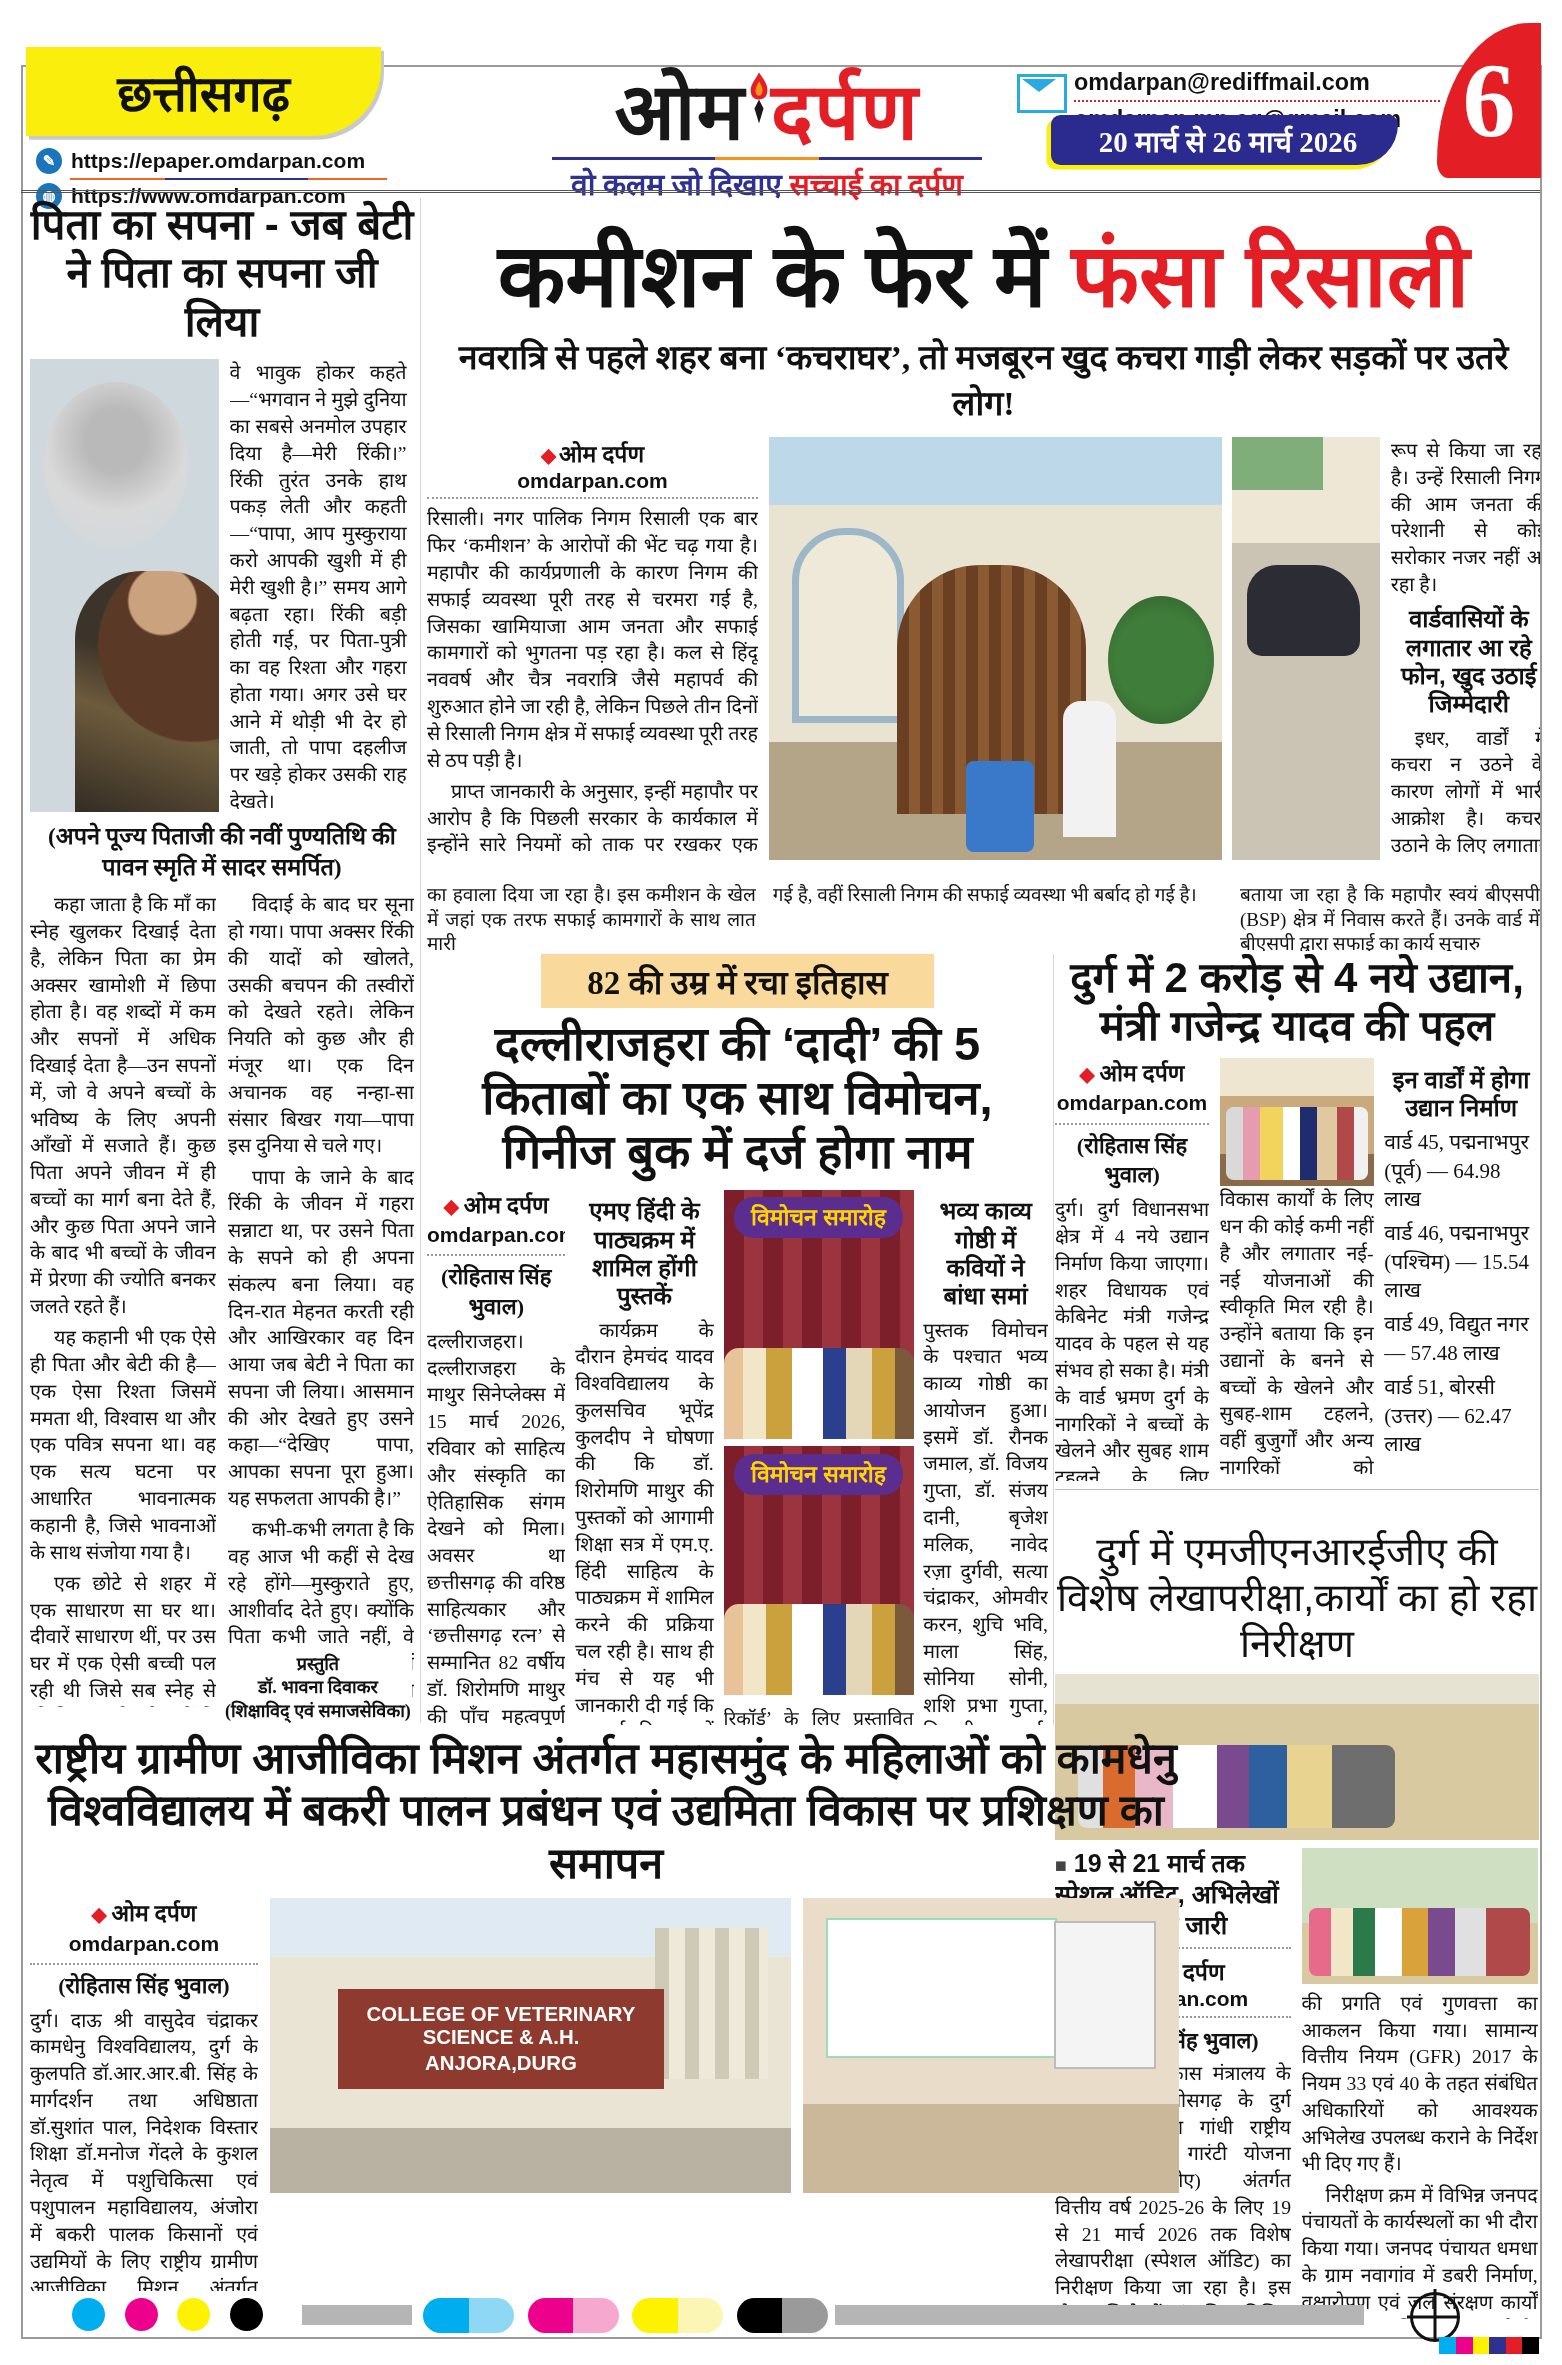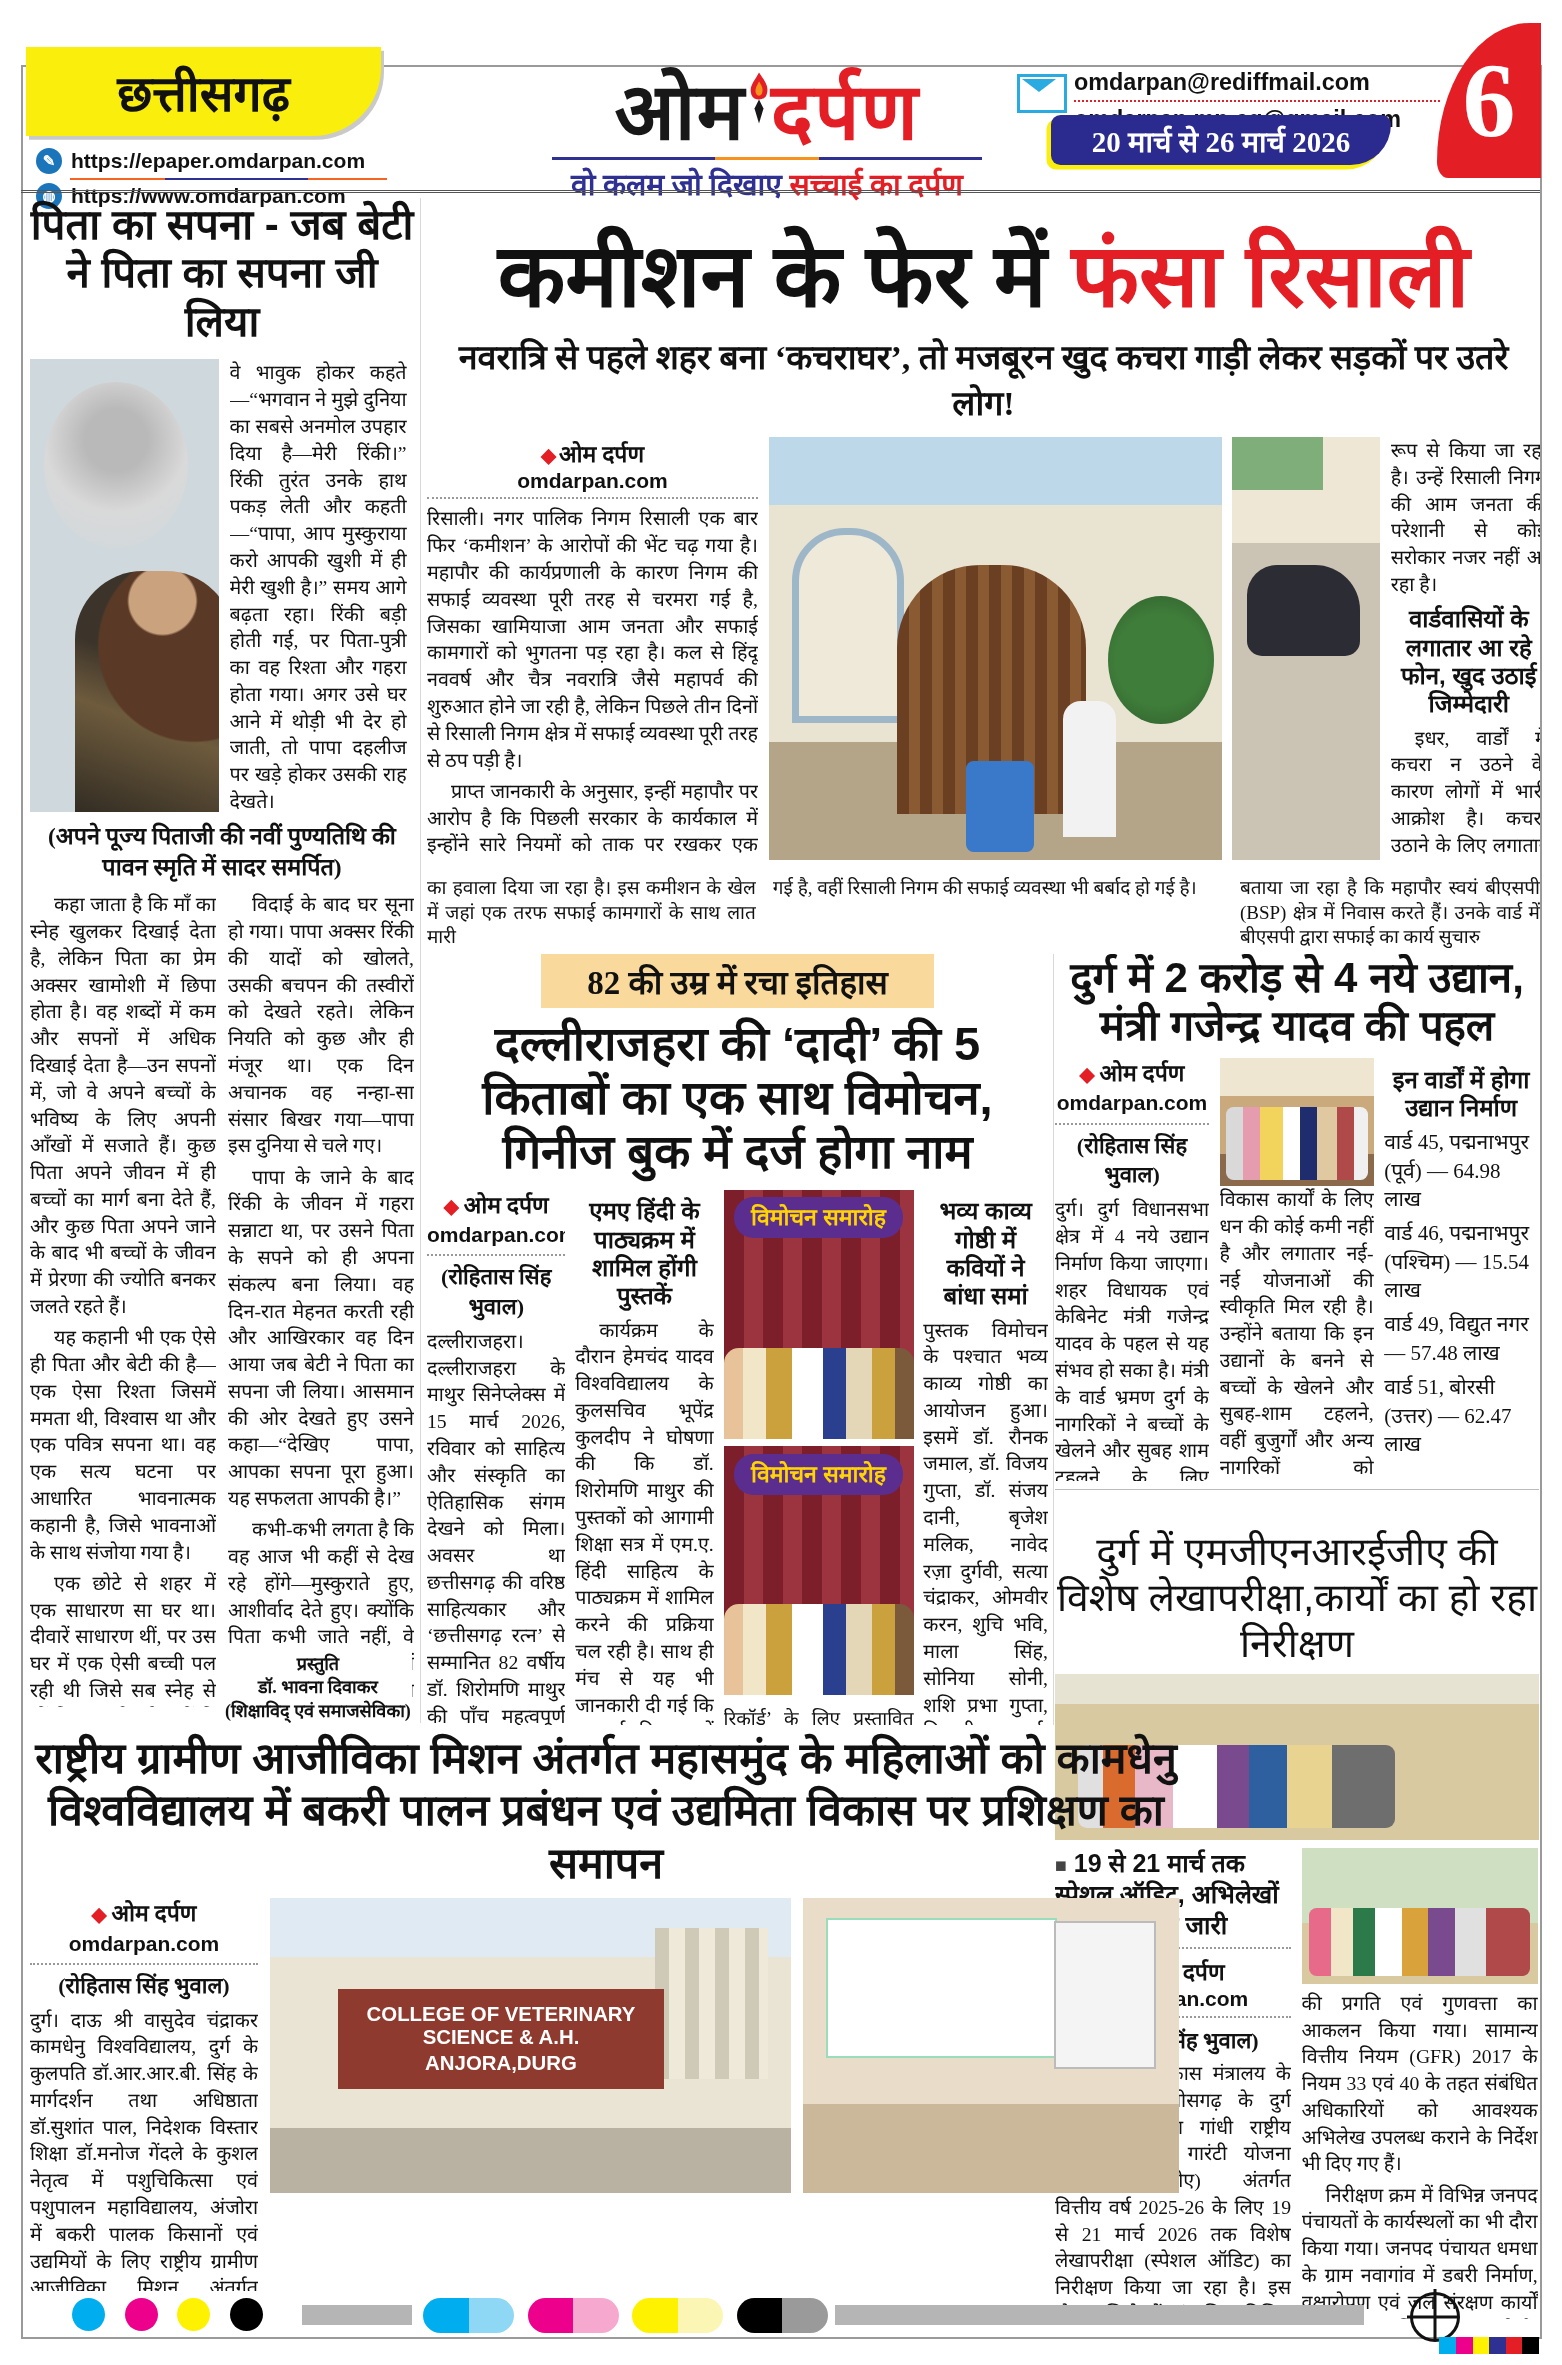"20 मार्च से 26 मार्च" .date-banner { padding-left: none -> 7px }
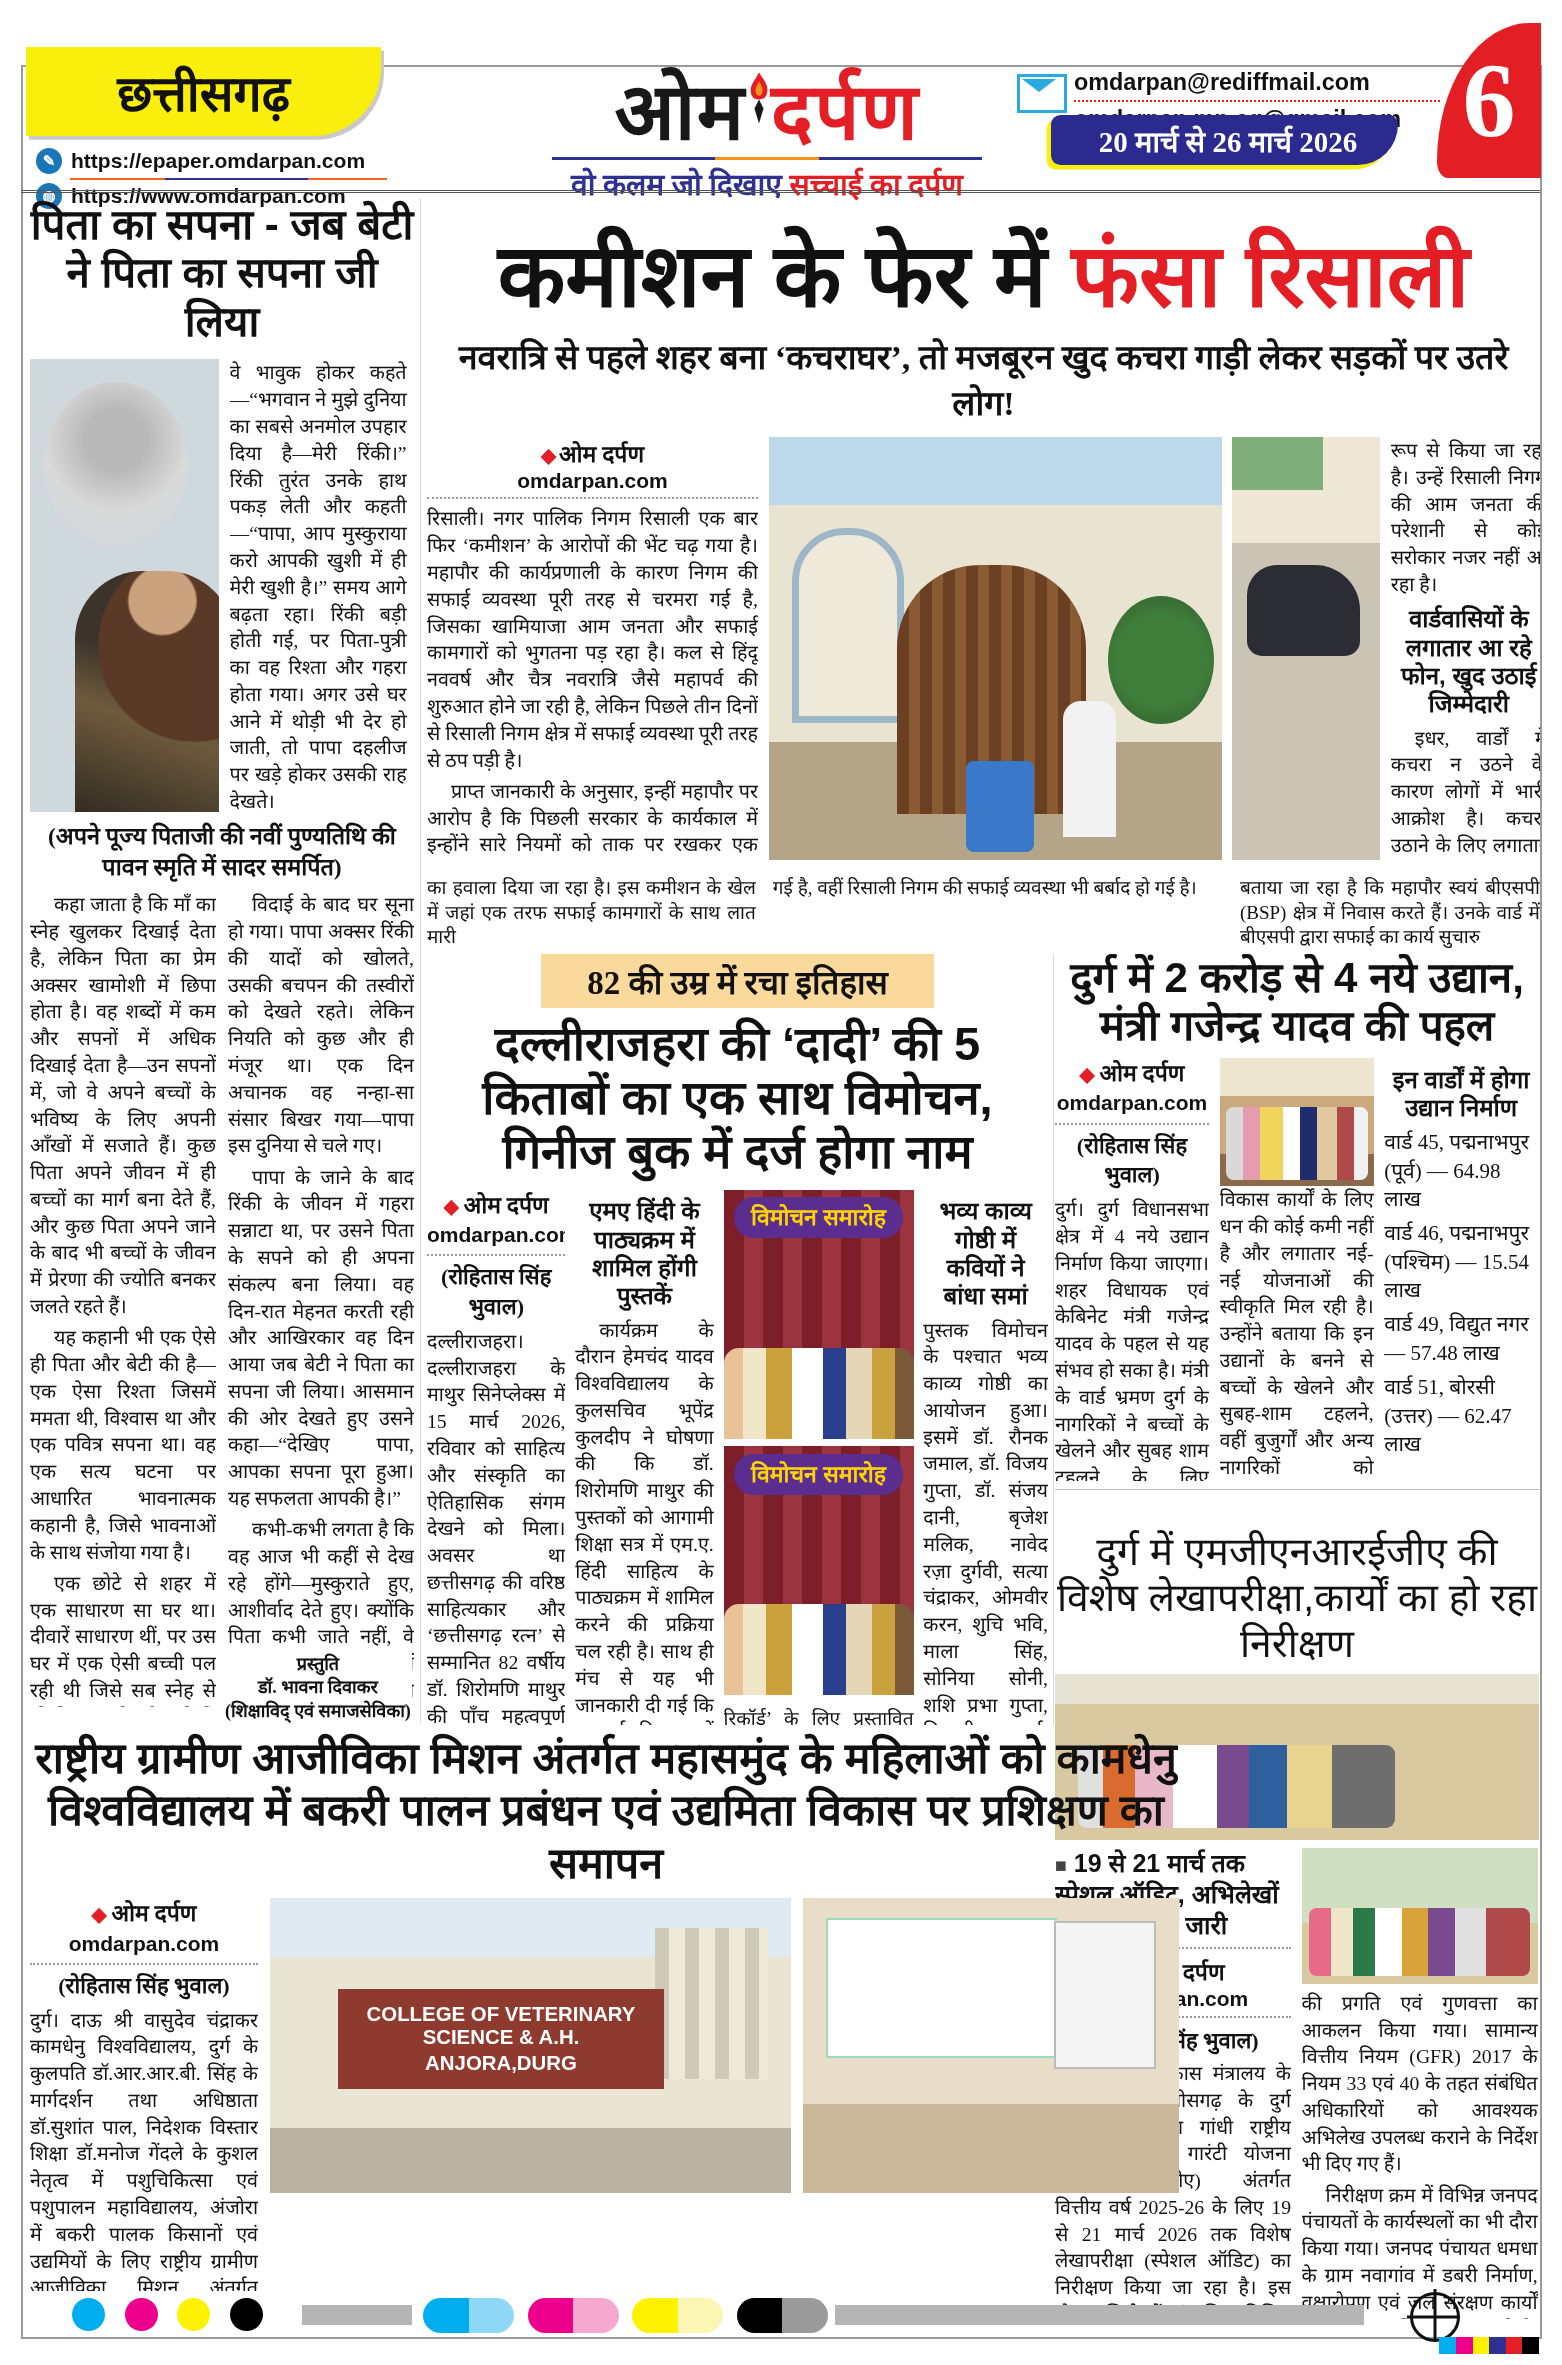"का हवाला दिया जा रहा" .risali-caps { margin-top: 16px -> 23px }
